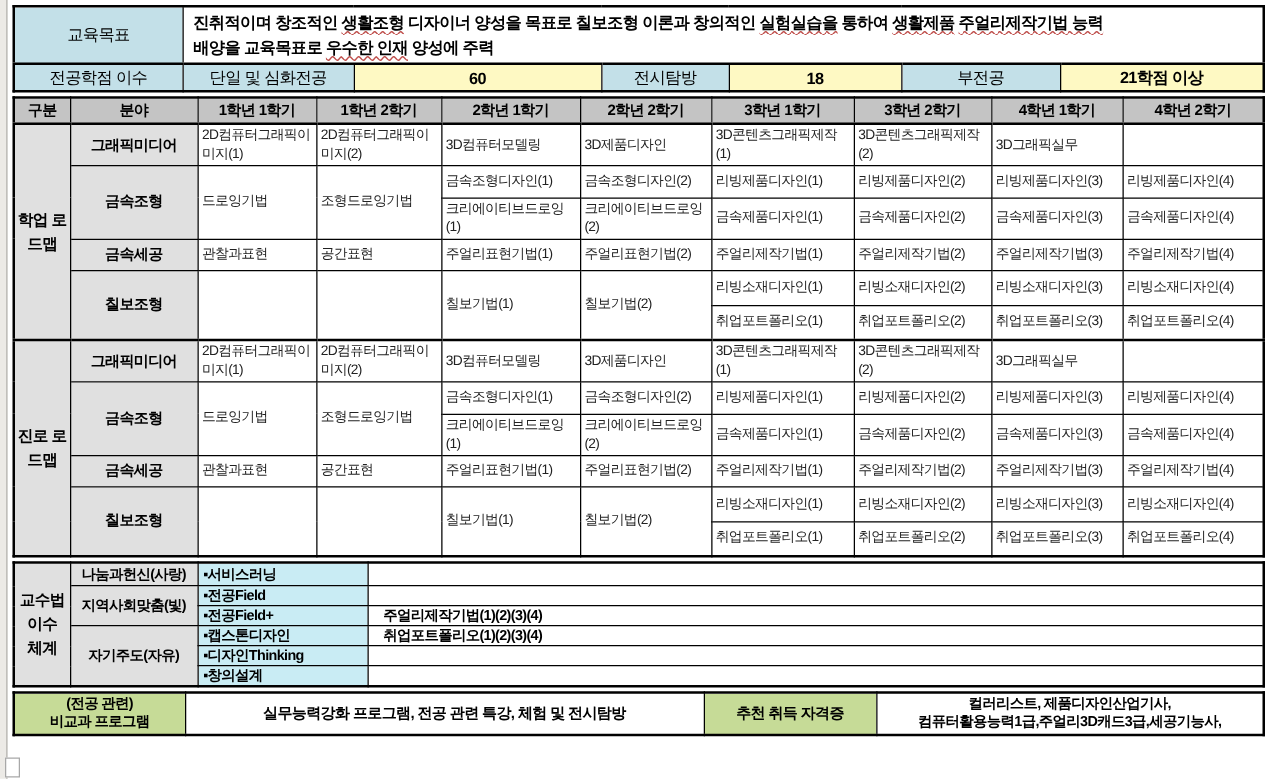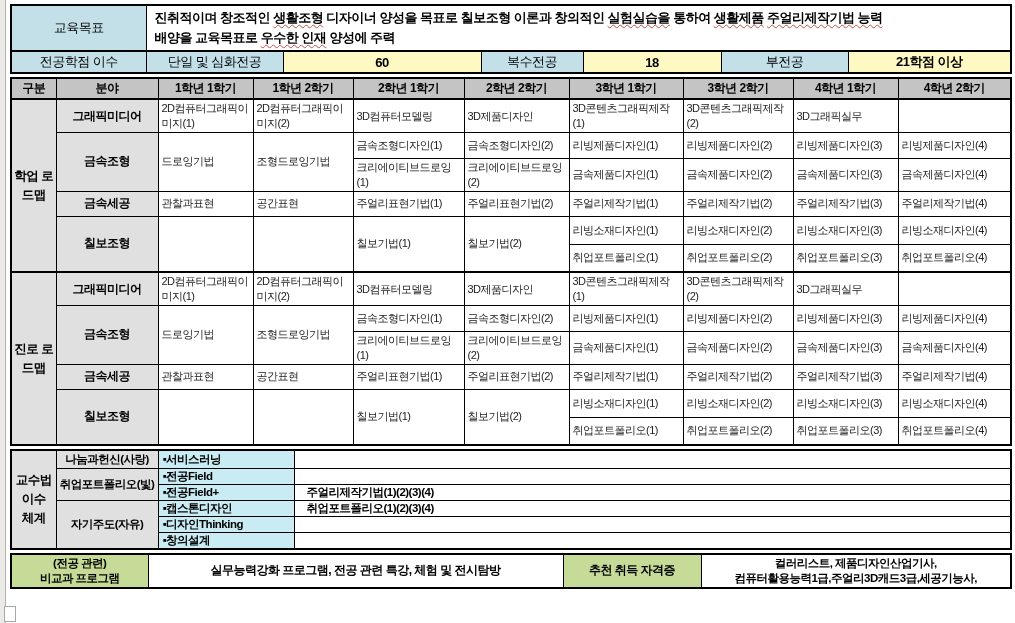"복수전공" td.blue { text: 복수전공 -> 전시탐방 }
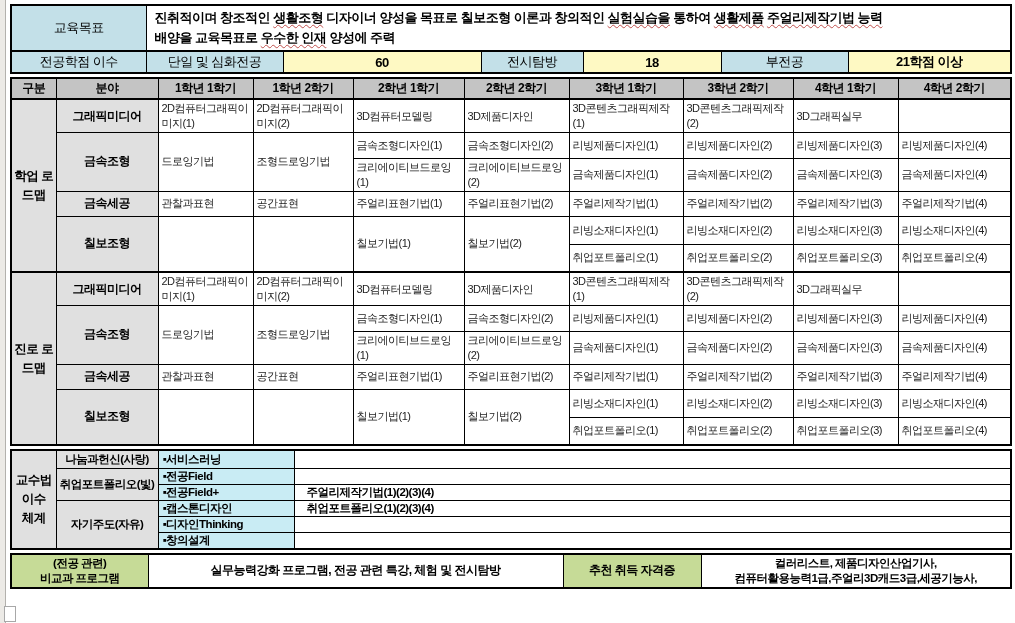"취업포트폴리오(빛)" td.cat { text: 취업포트폴리오 -> 지역사회맞춤 }
